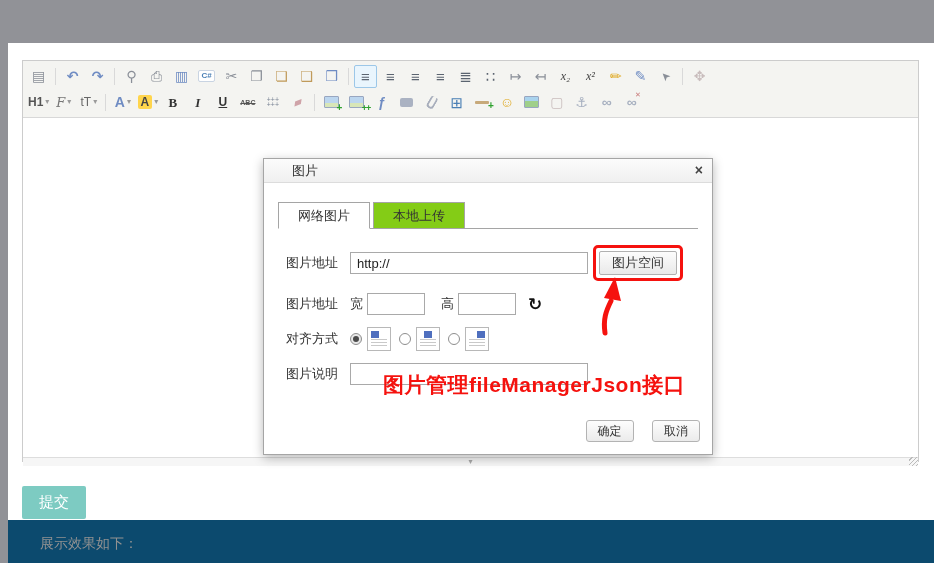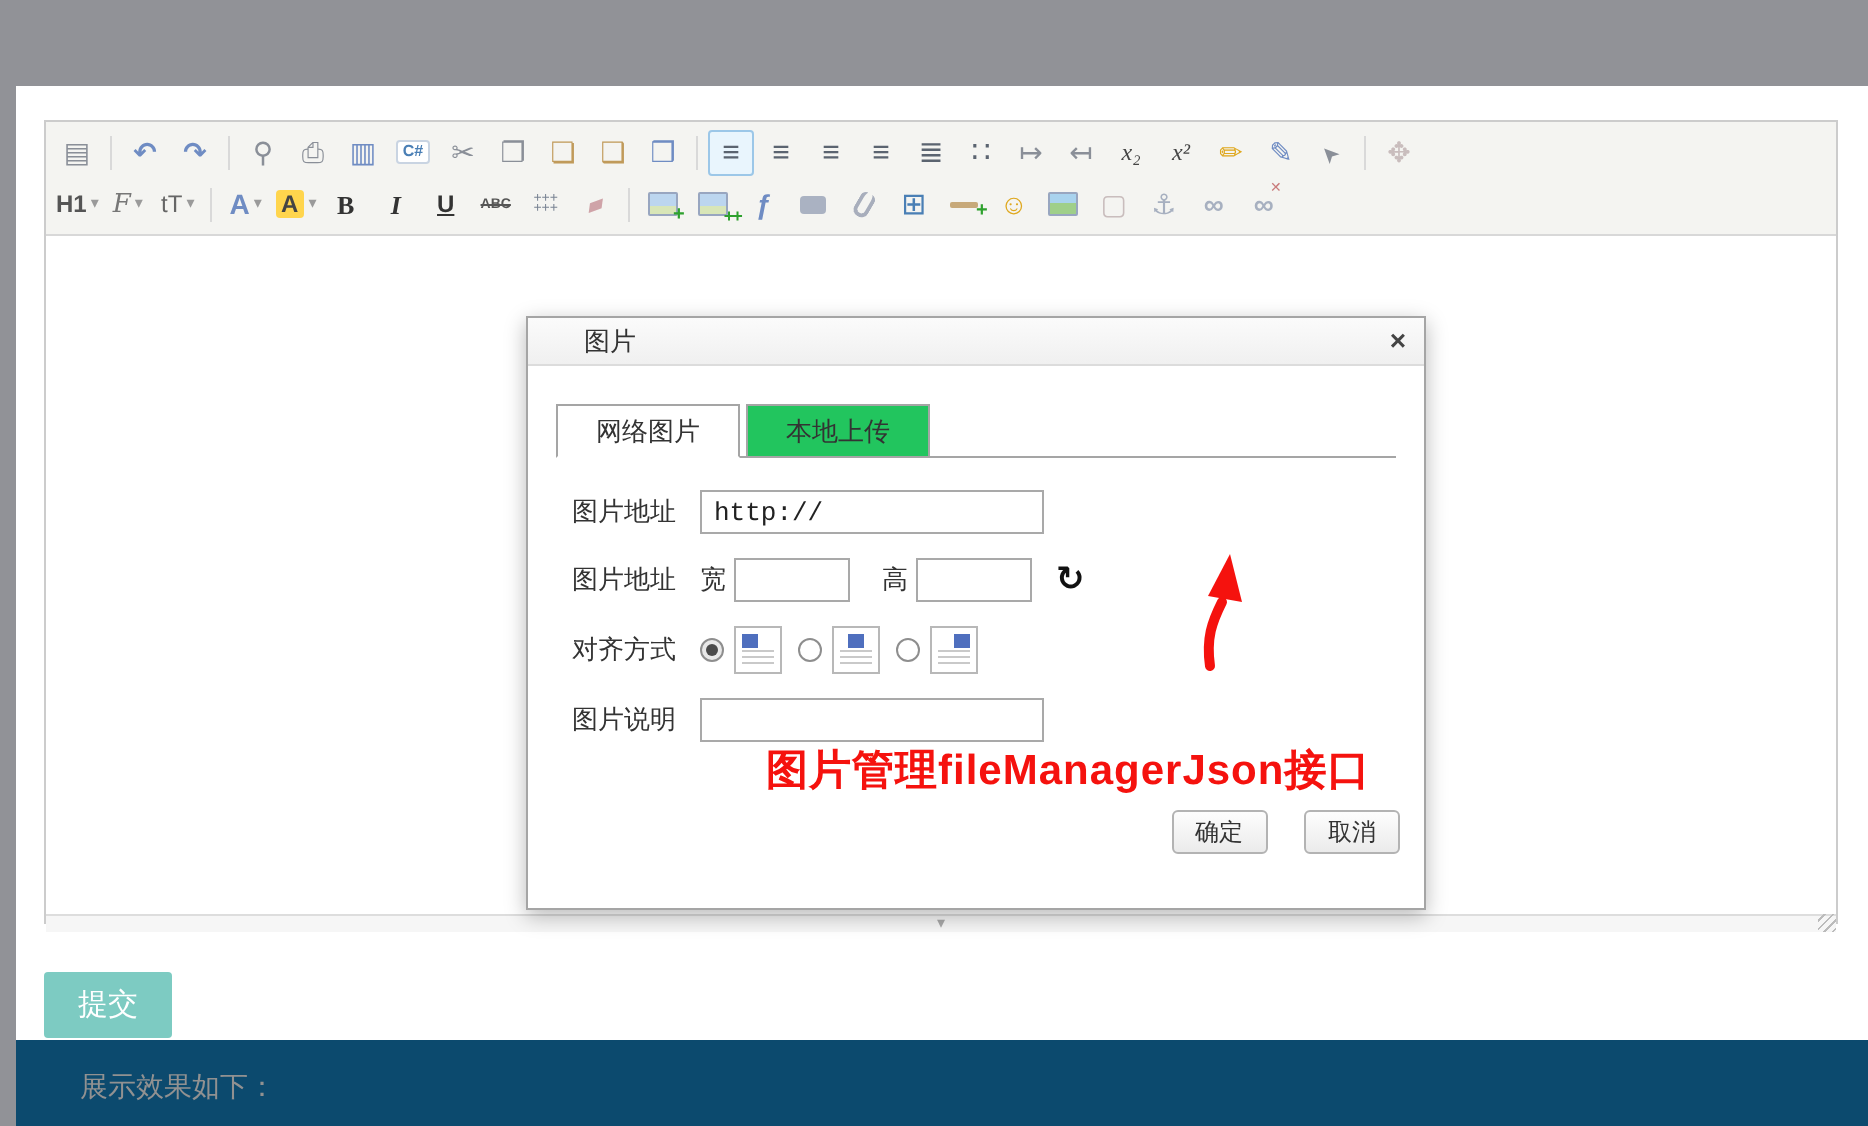"本地上传" .dlg-tab { background: #22c55e -> #84cc16 }
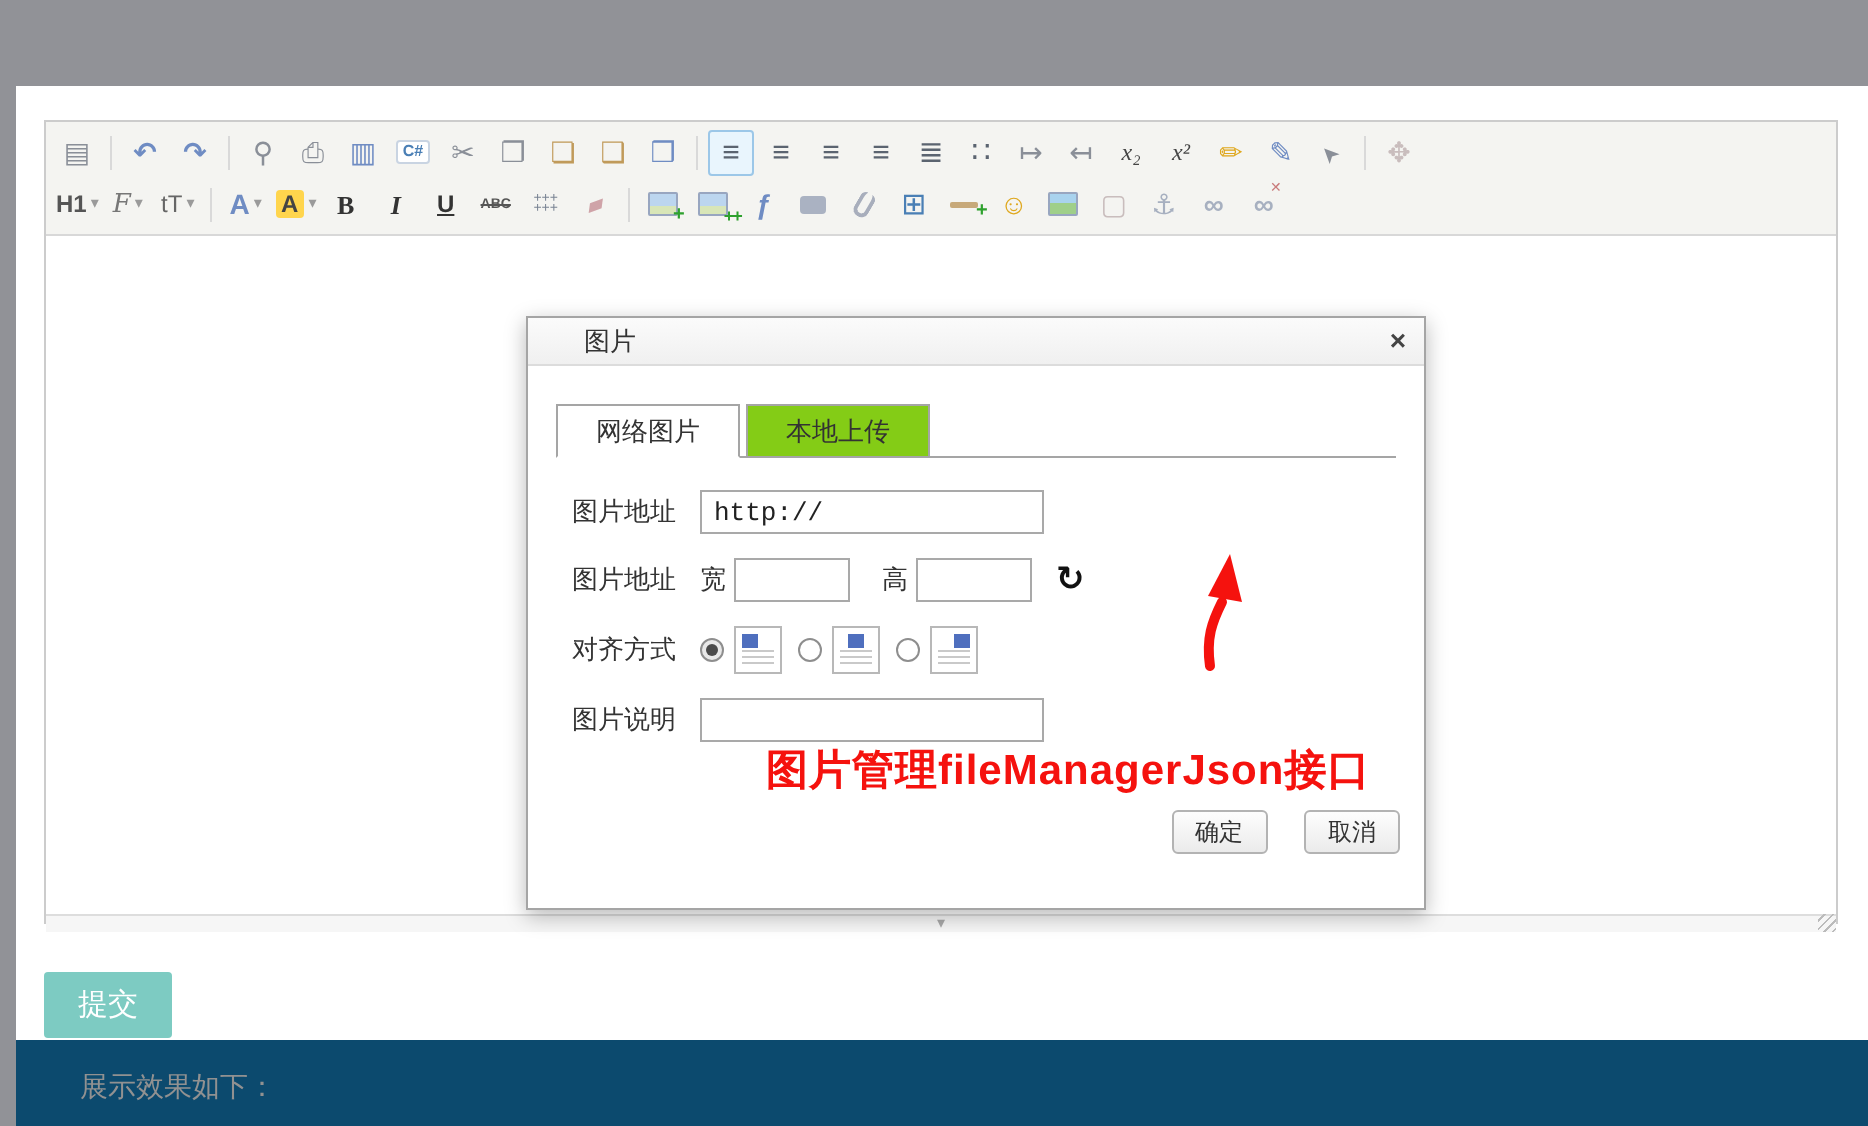"http://" .url-input, .desc-input { font-family: Liberation Mono, monospace -> none; width: 172px -> 238px }
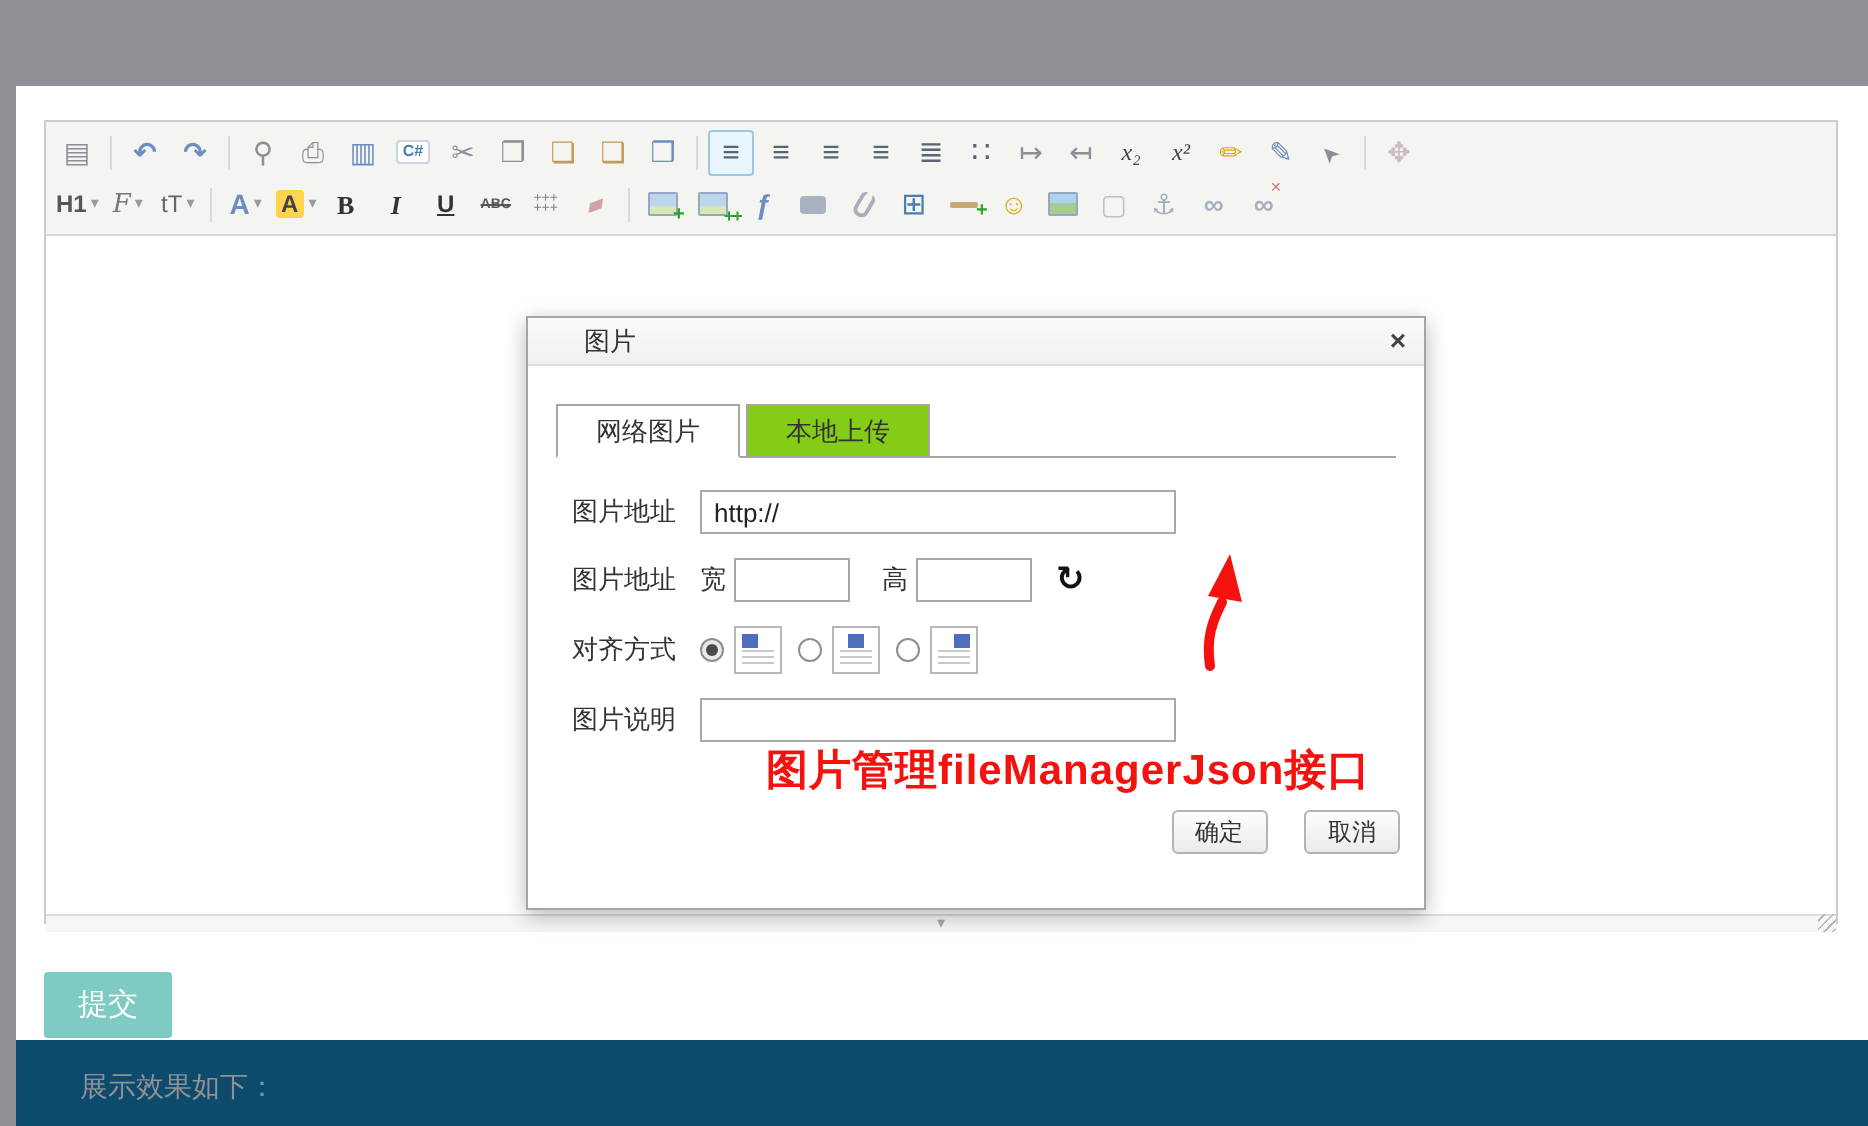"图片空间" span.redbox { html: none -> <span> <button>图片空间</button> </span> }
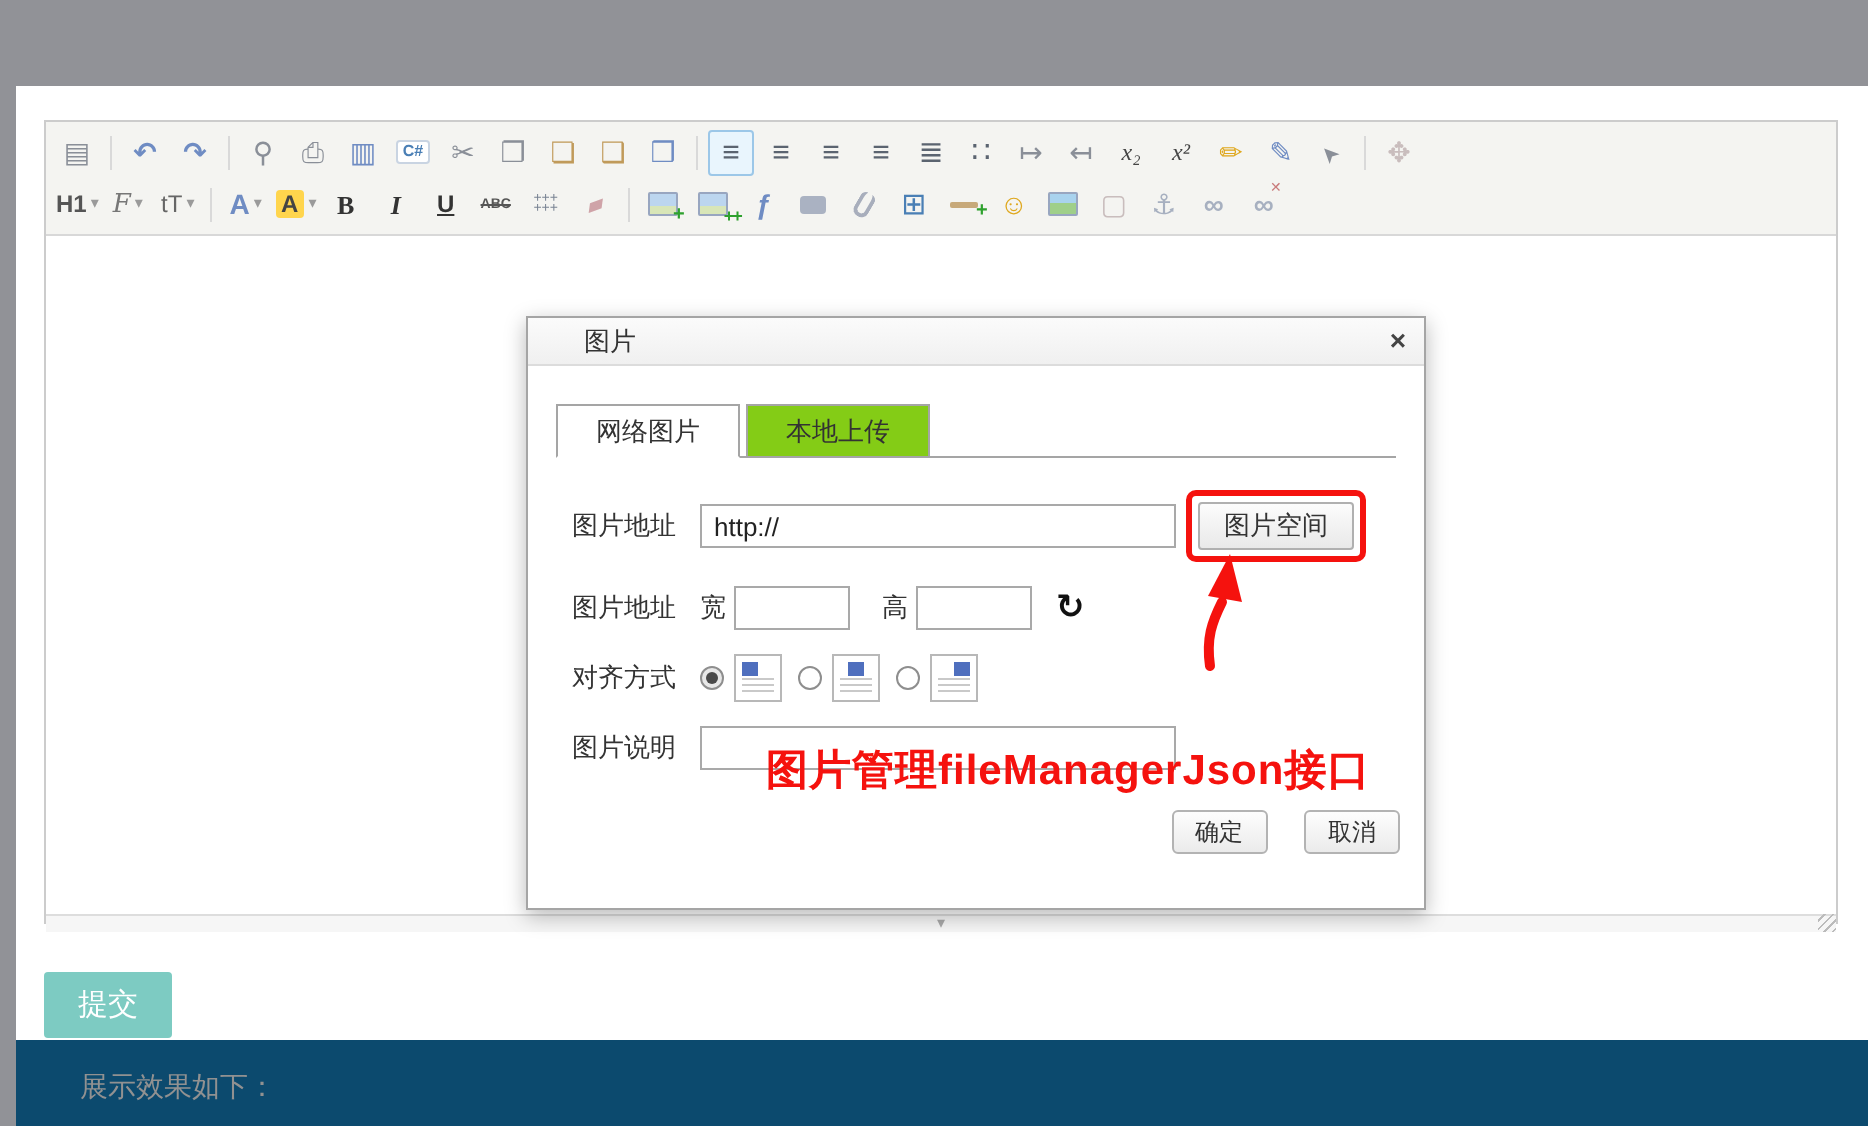"确定 取消" .dlg-footer { bottom: 27px -> 12px }
